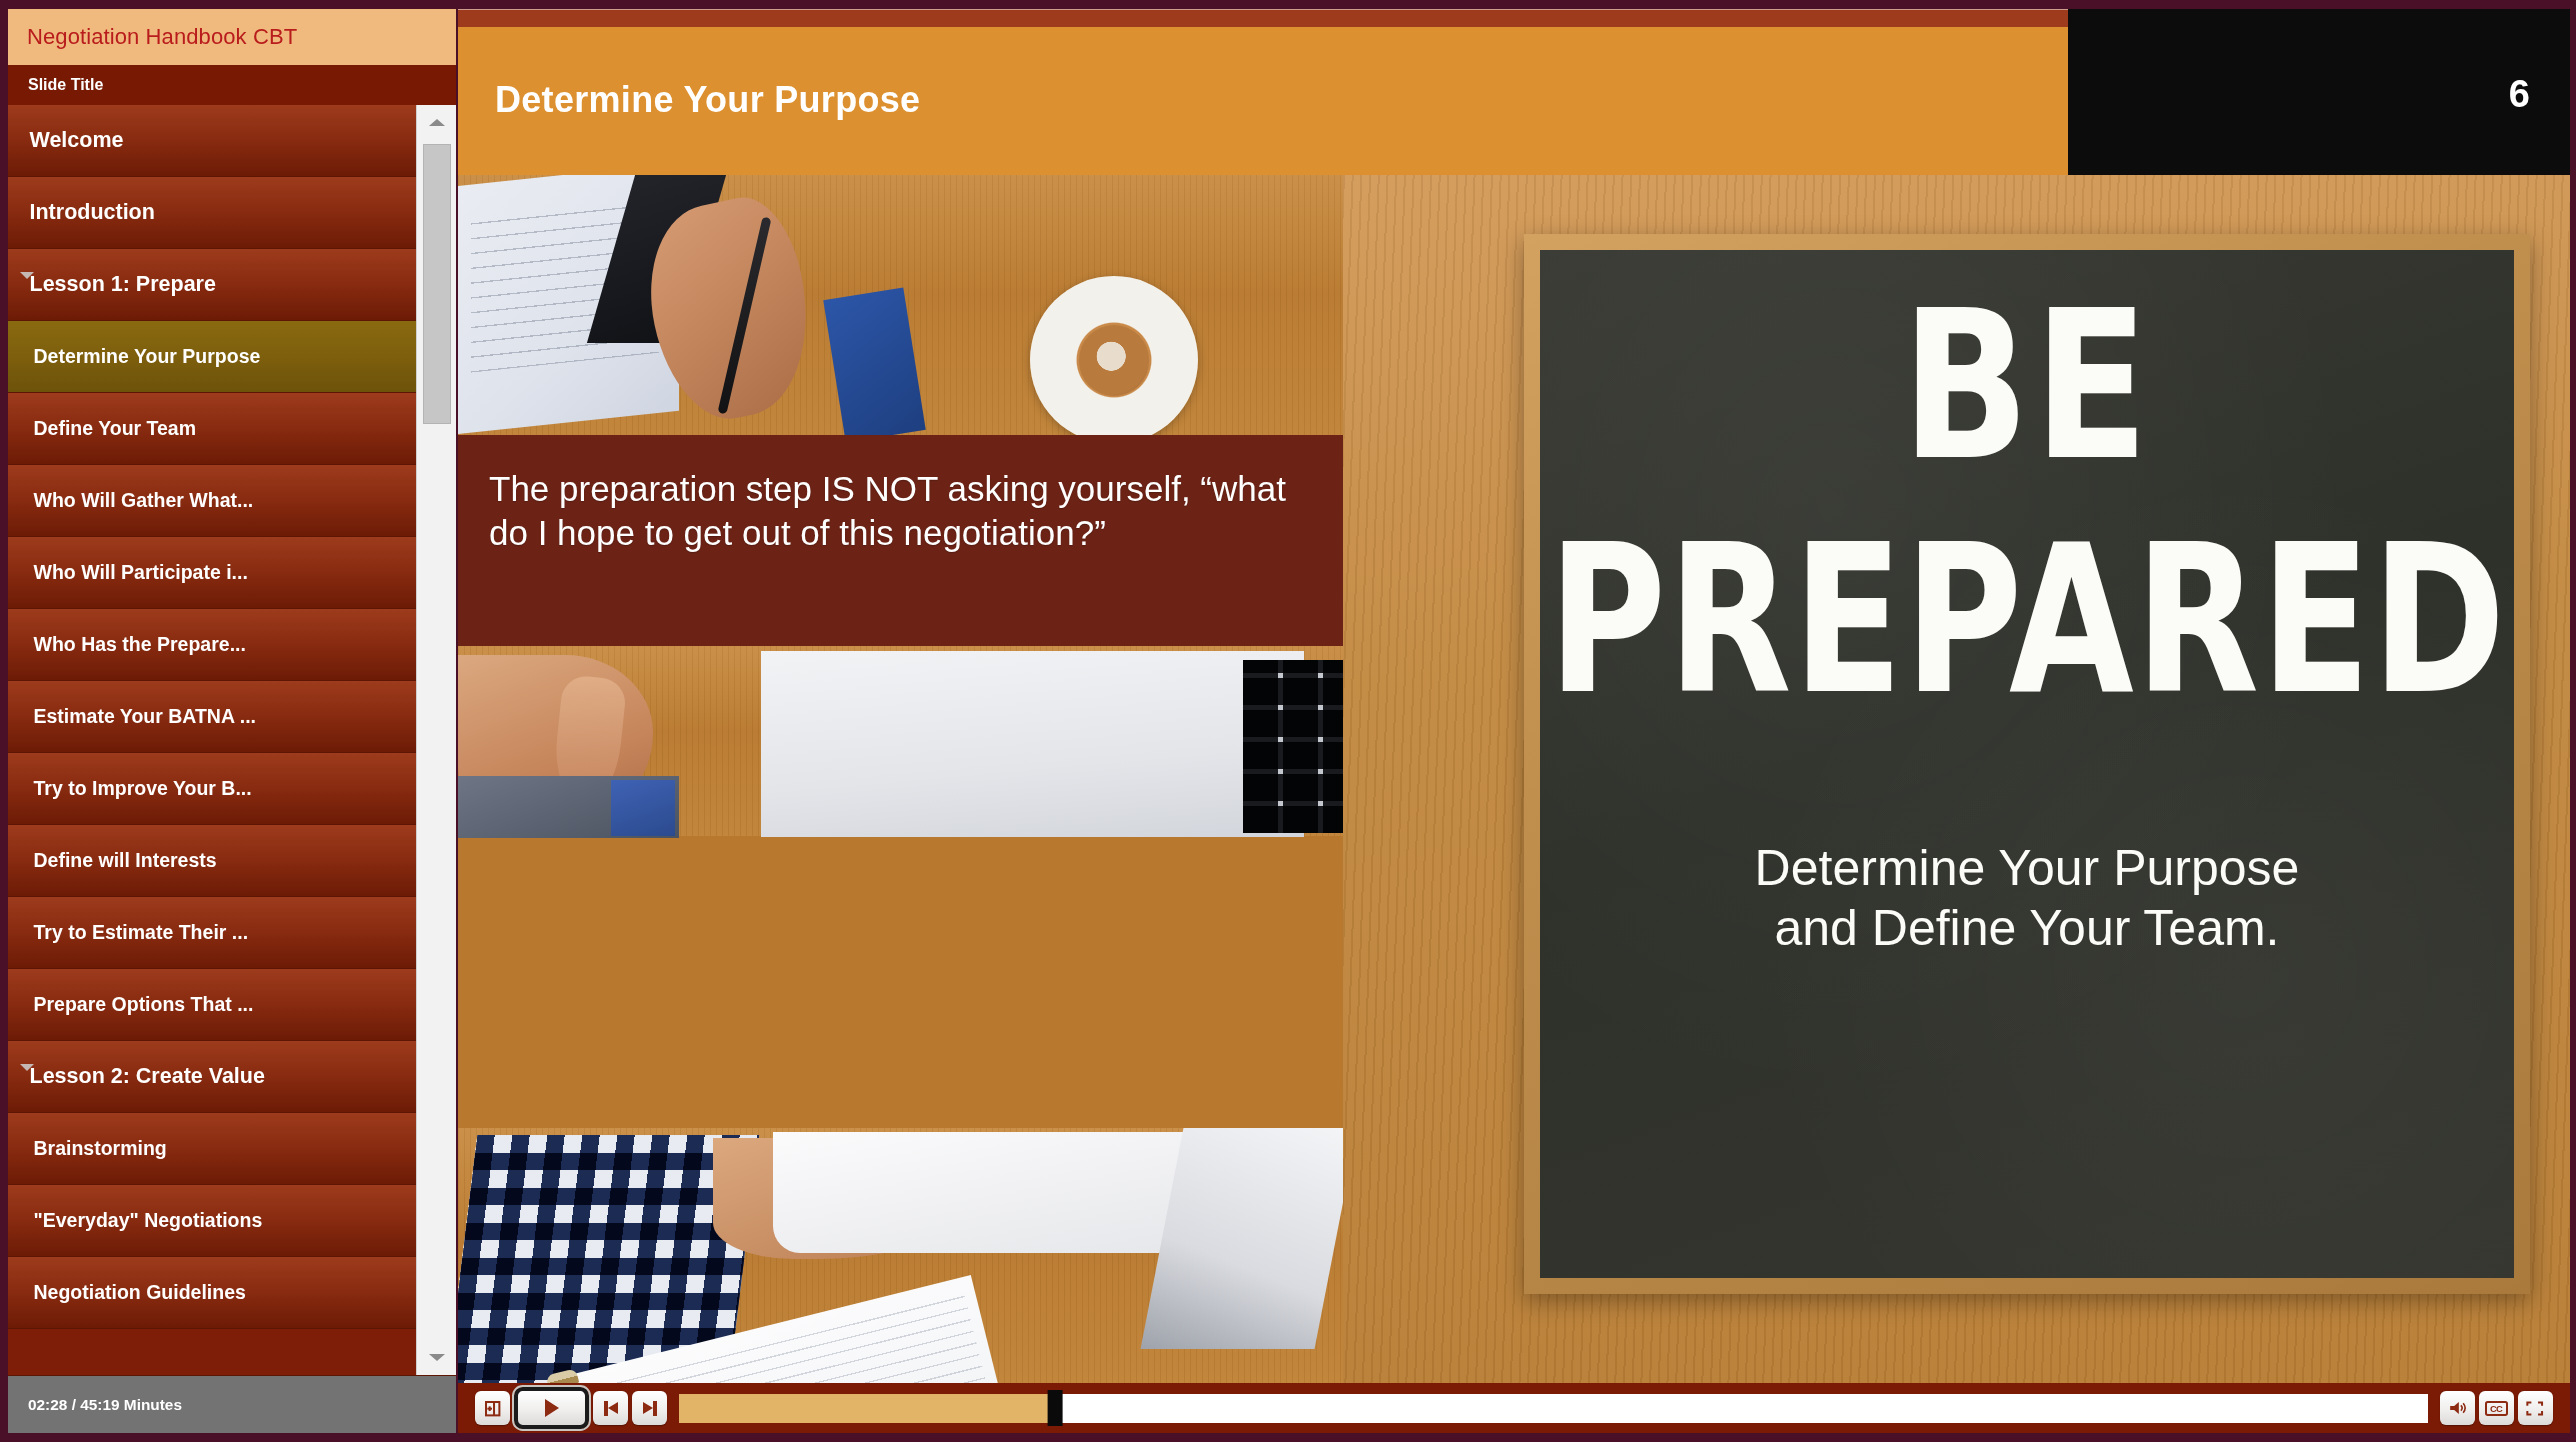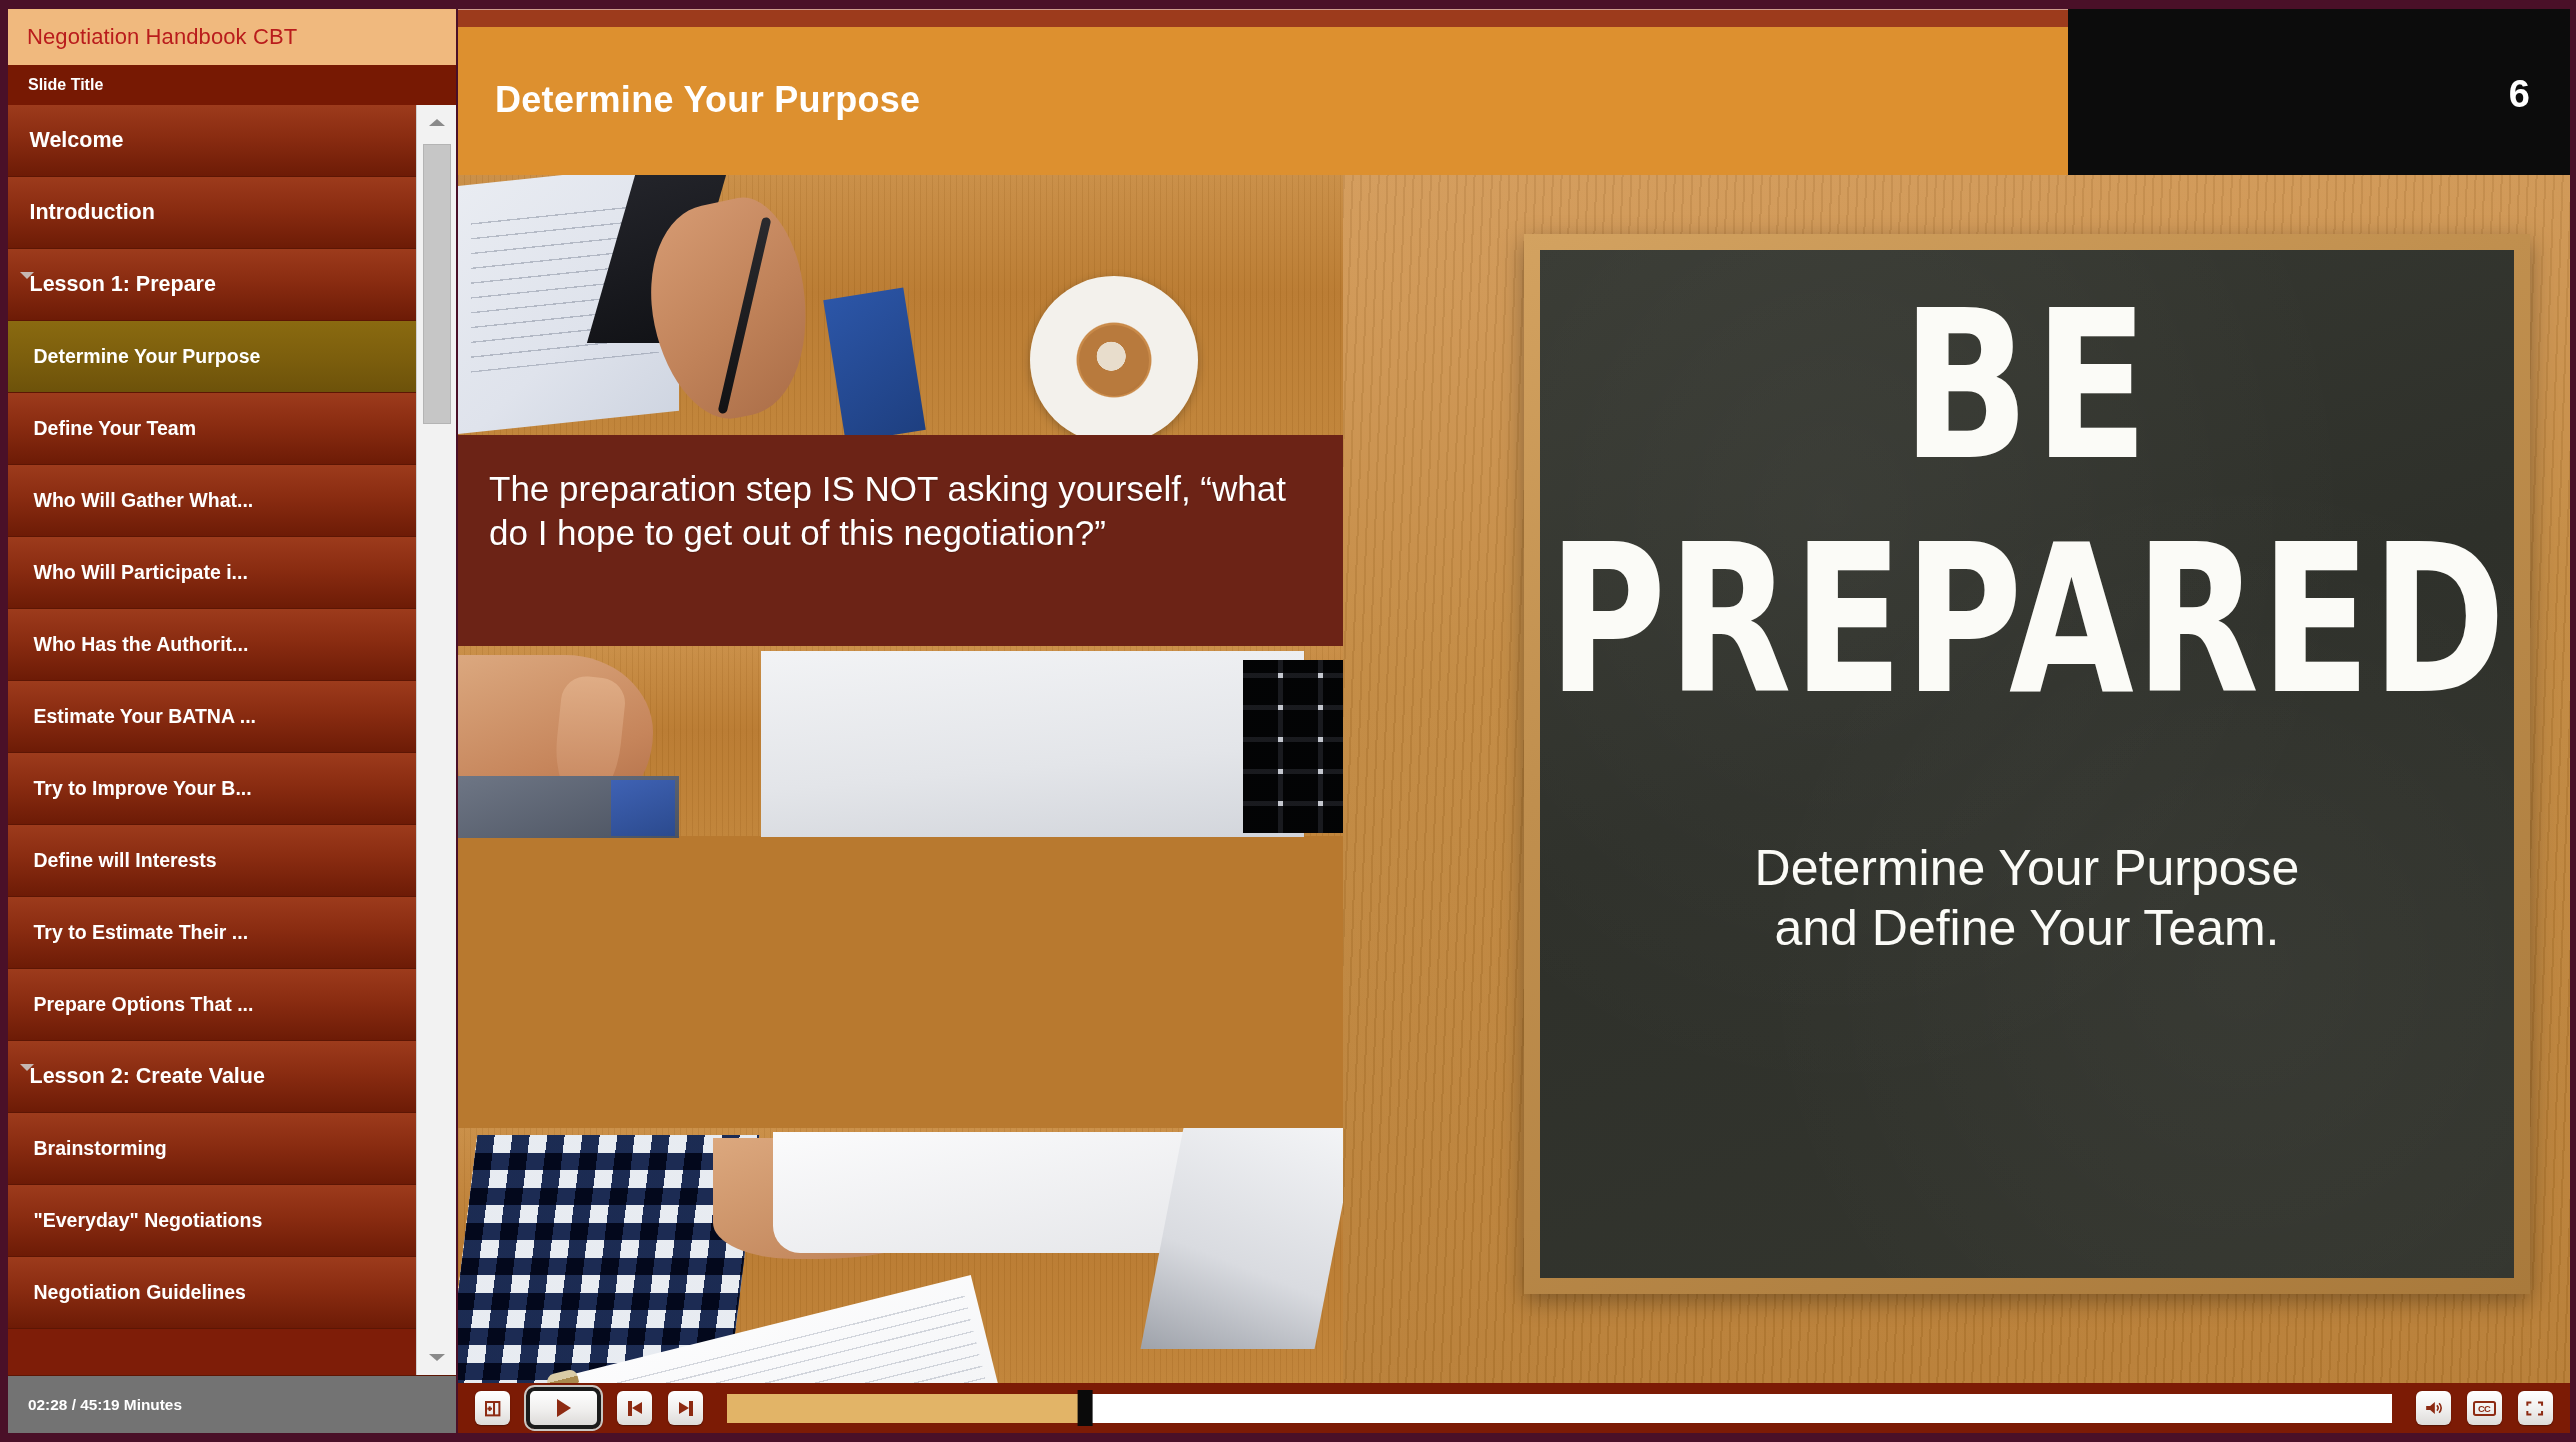"Who Has the Authorit..." span { text: Authorit -> Prepare }
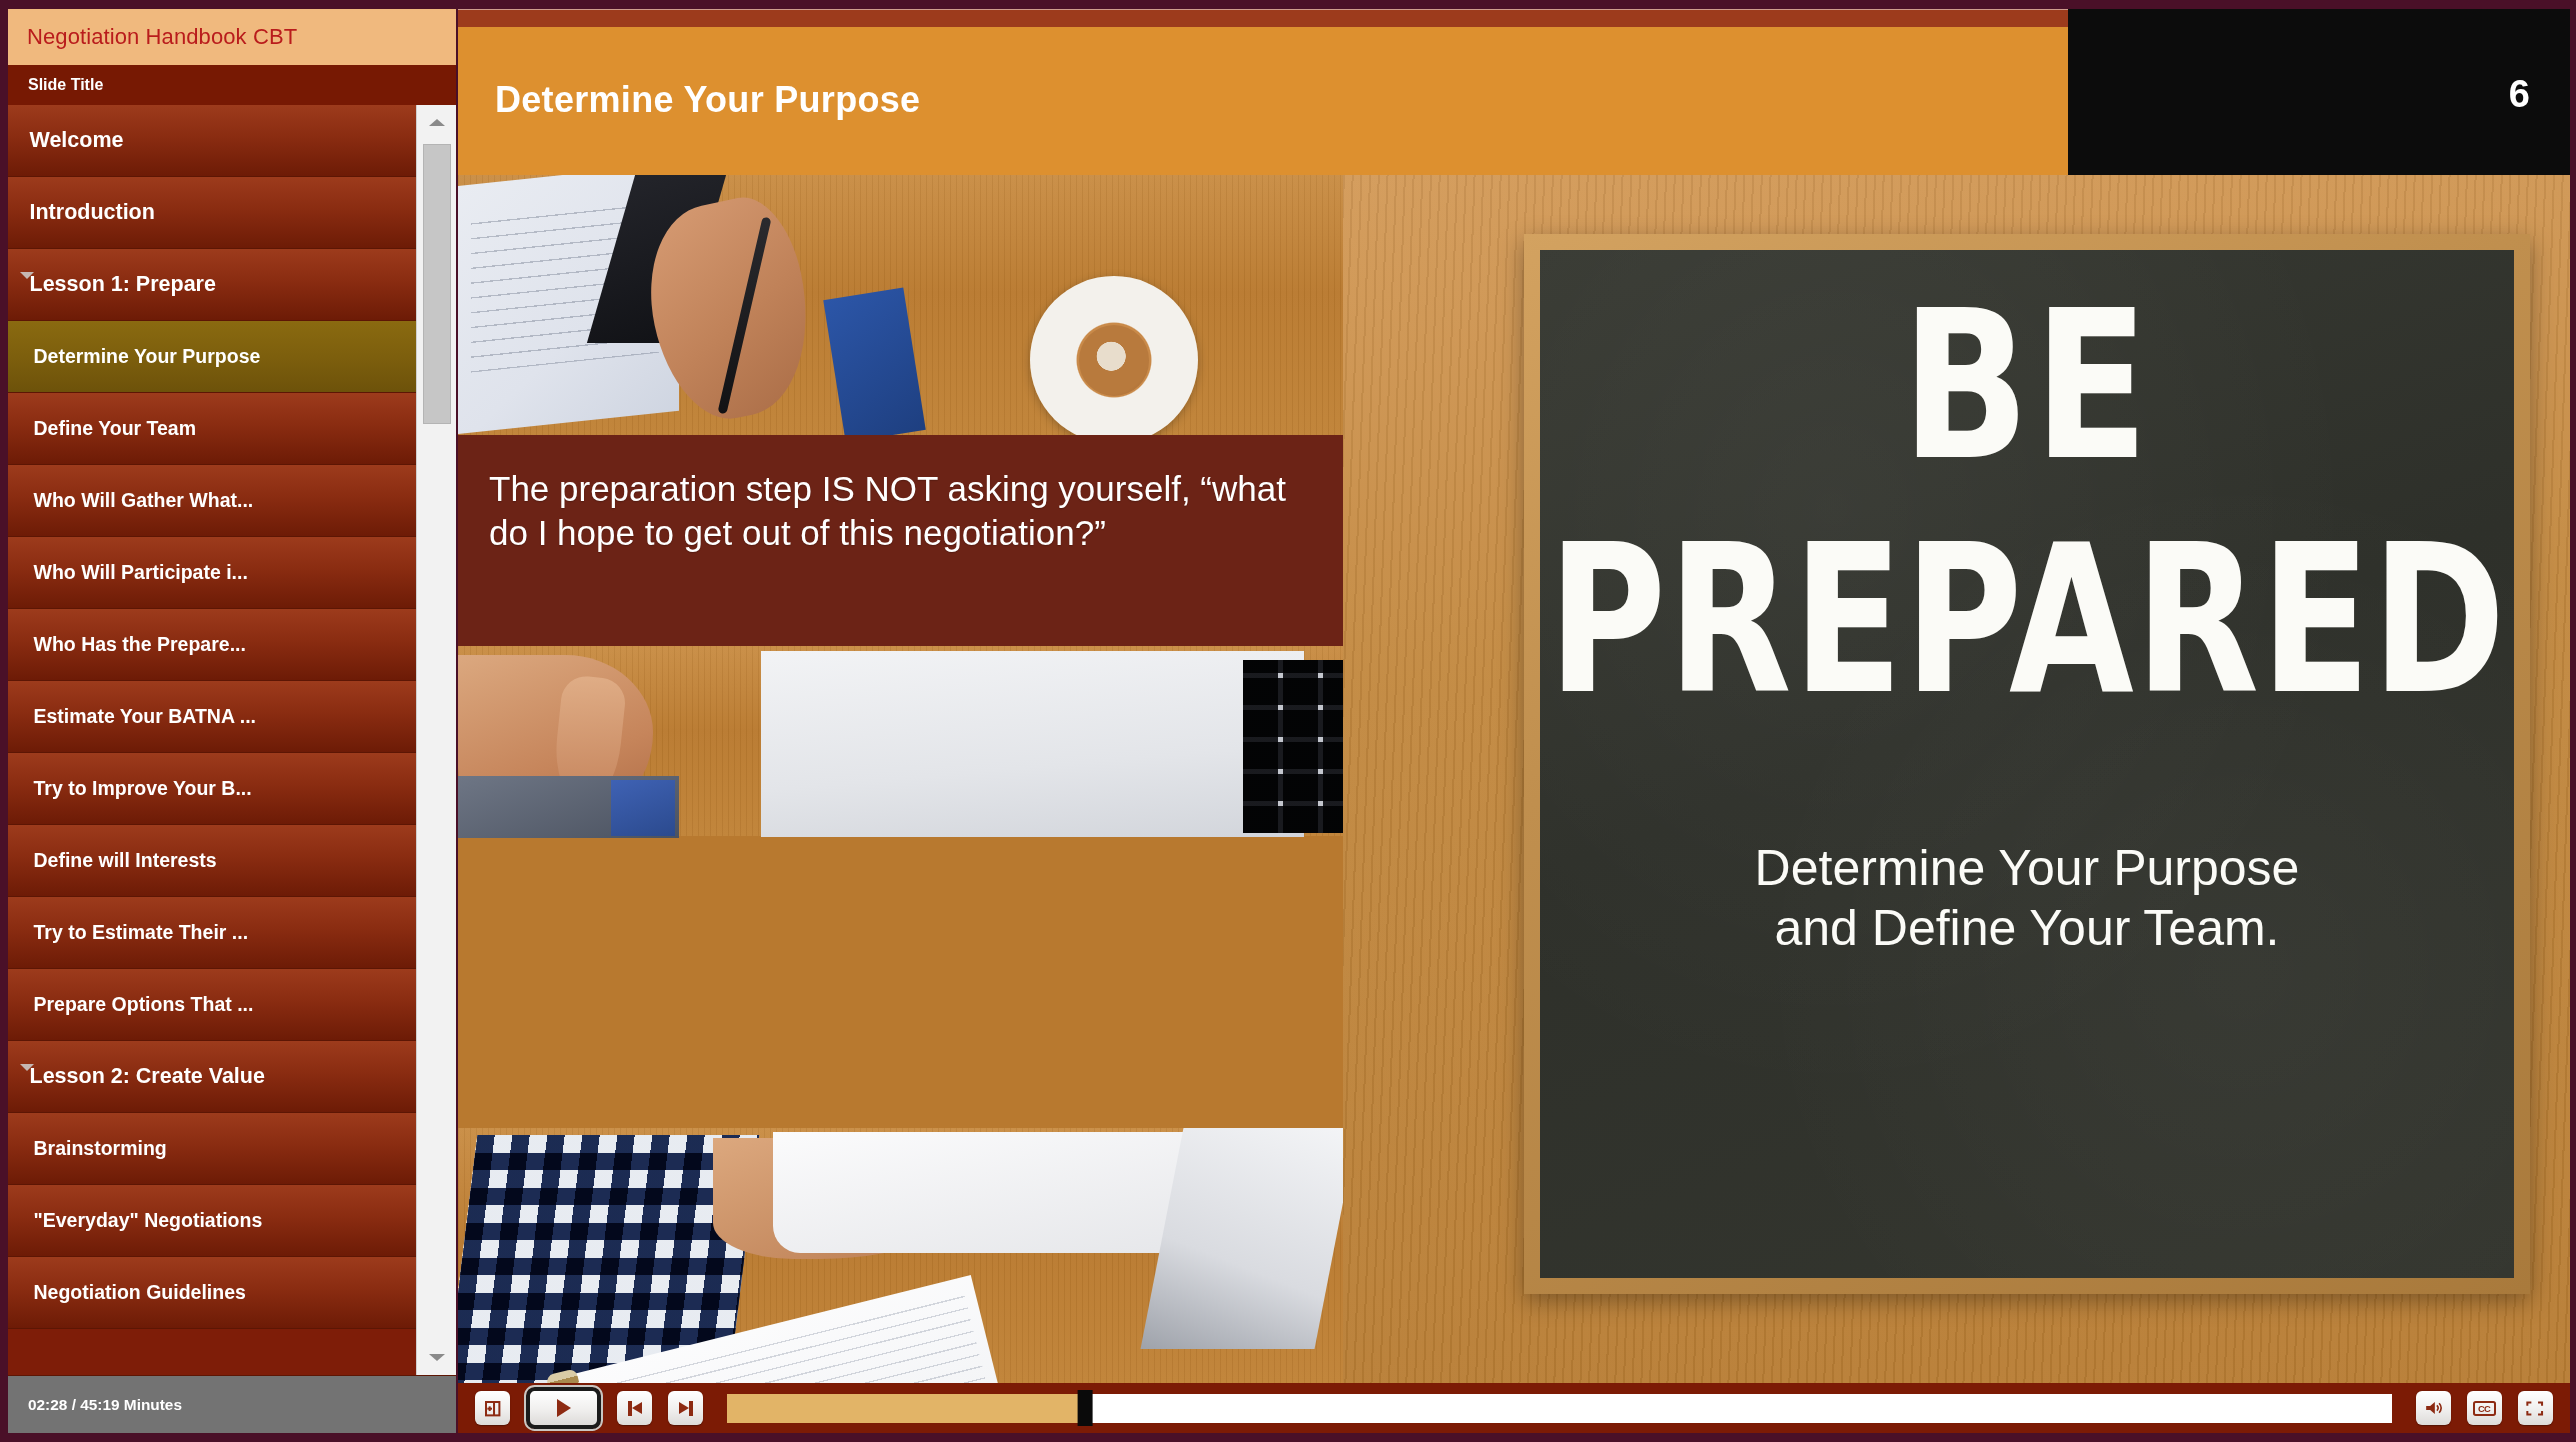"CC" #playbar { gap: 16px -> 4px }
